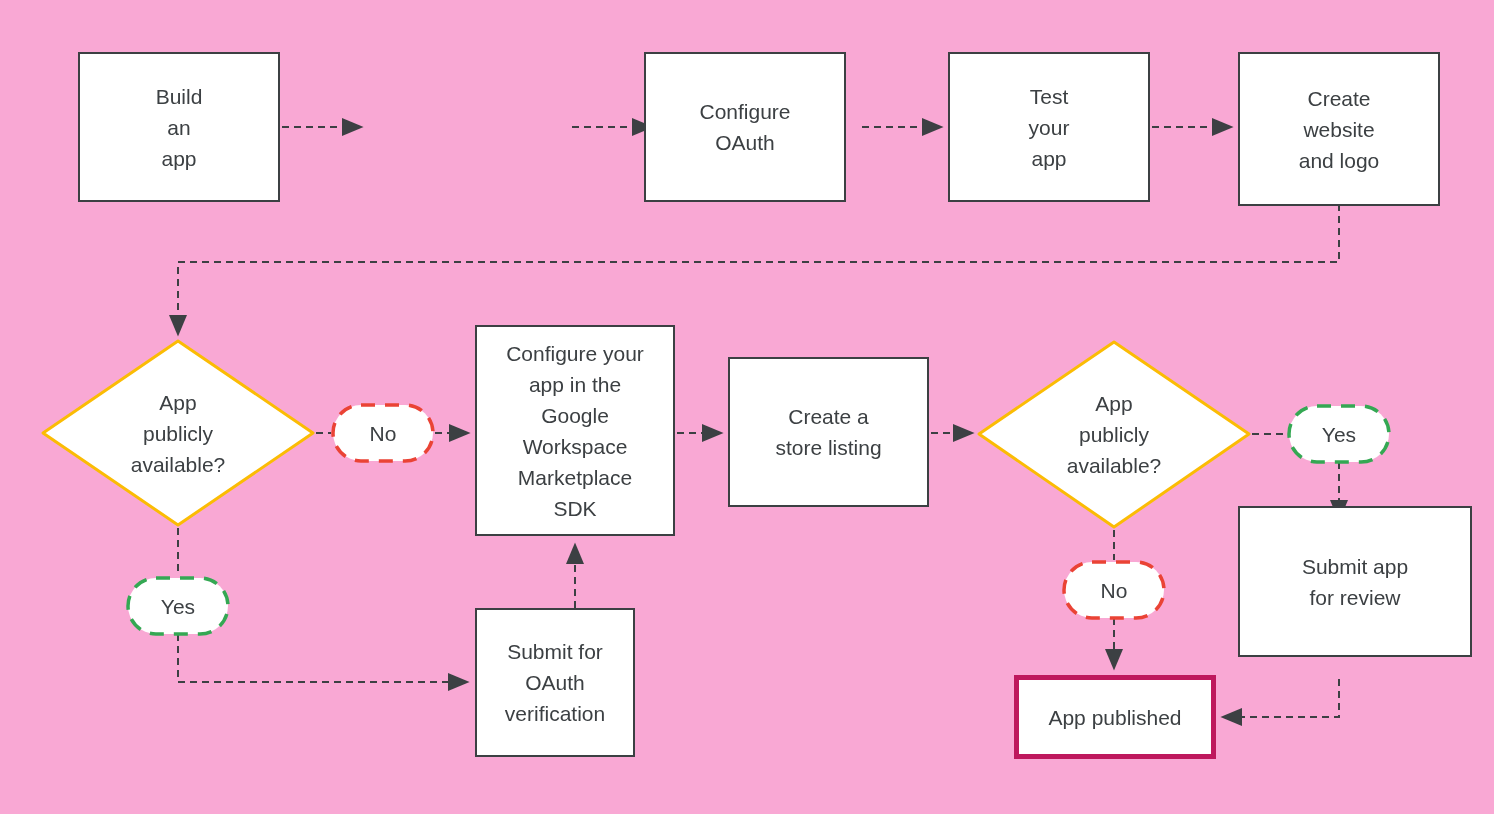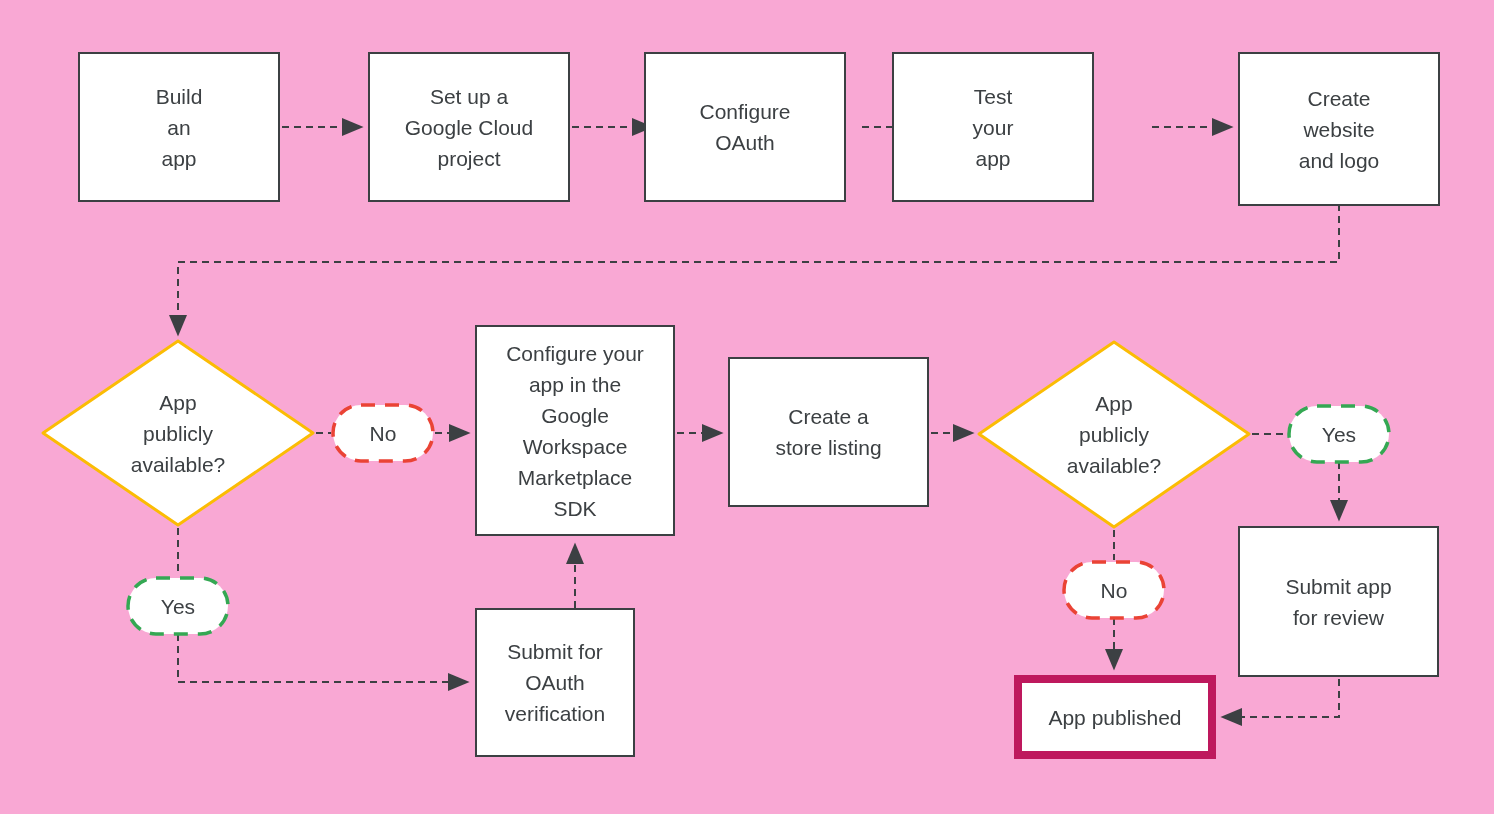"Set up a" div.node { html: <div> <span>Set up a Google Cloud project</span> </div> -> none }
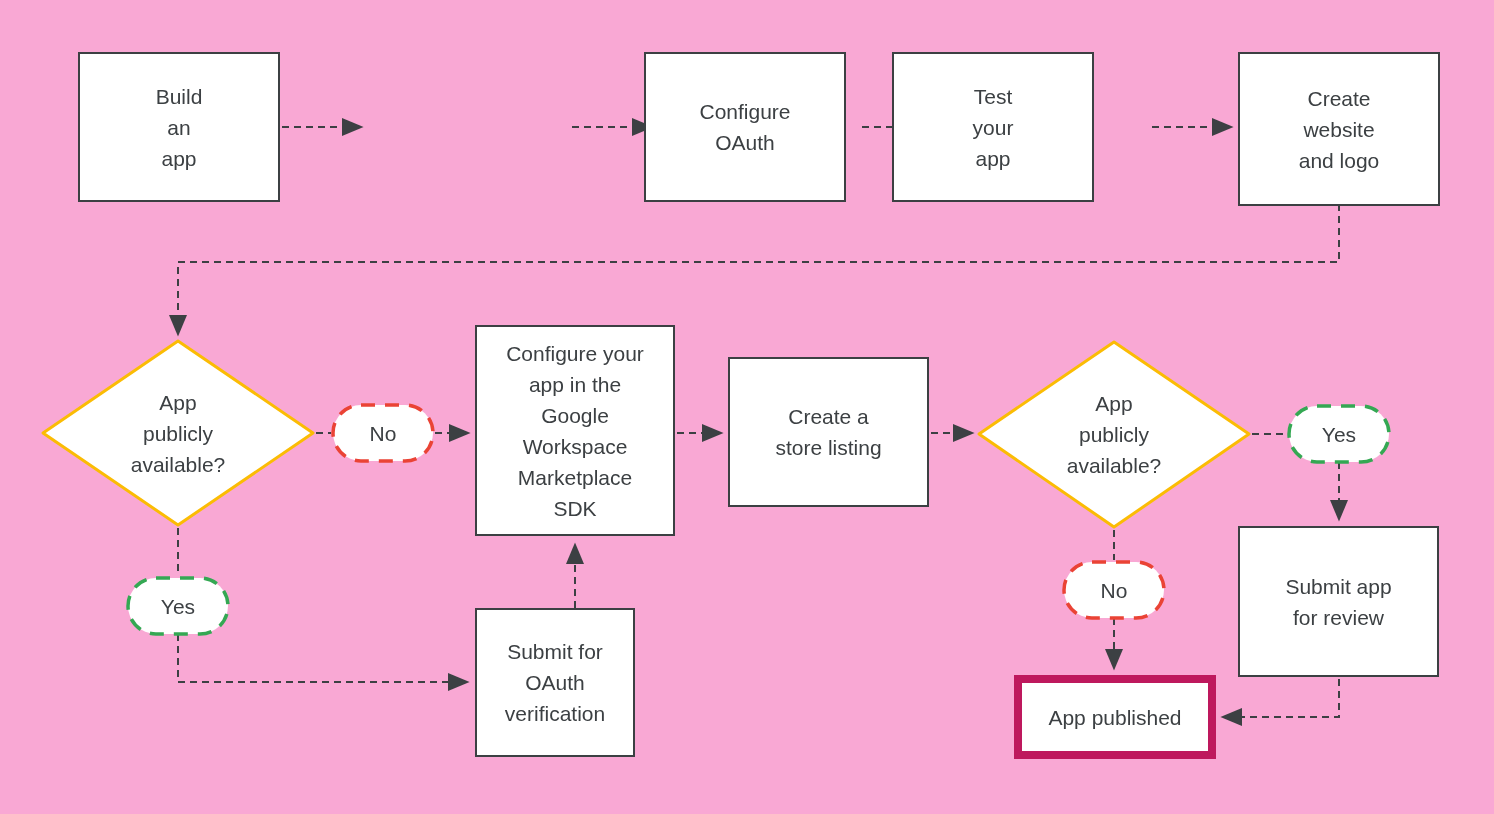"Test" div.node { left: 892px -> 948px }
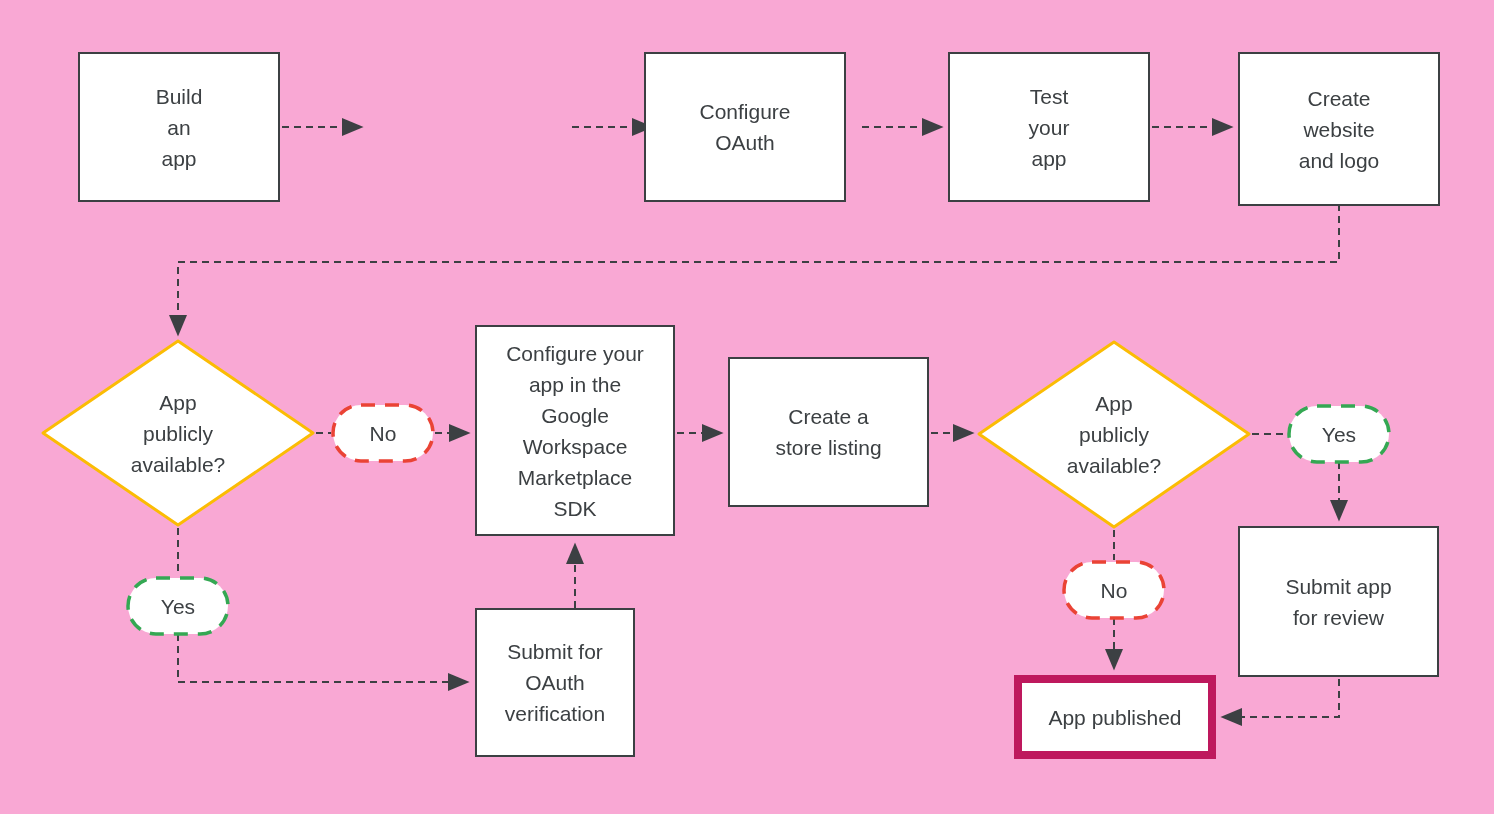"Submit app" div.node { top: 526px -> 506px; width: 201px -> 234px }
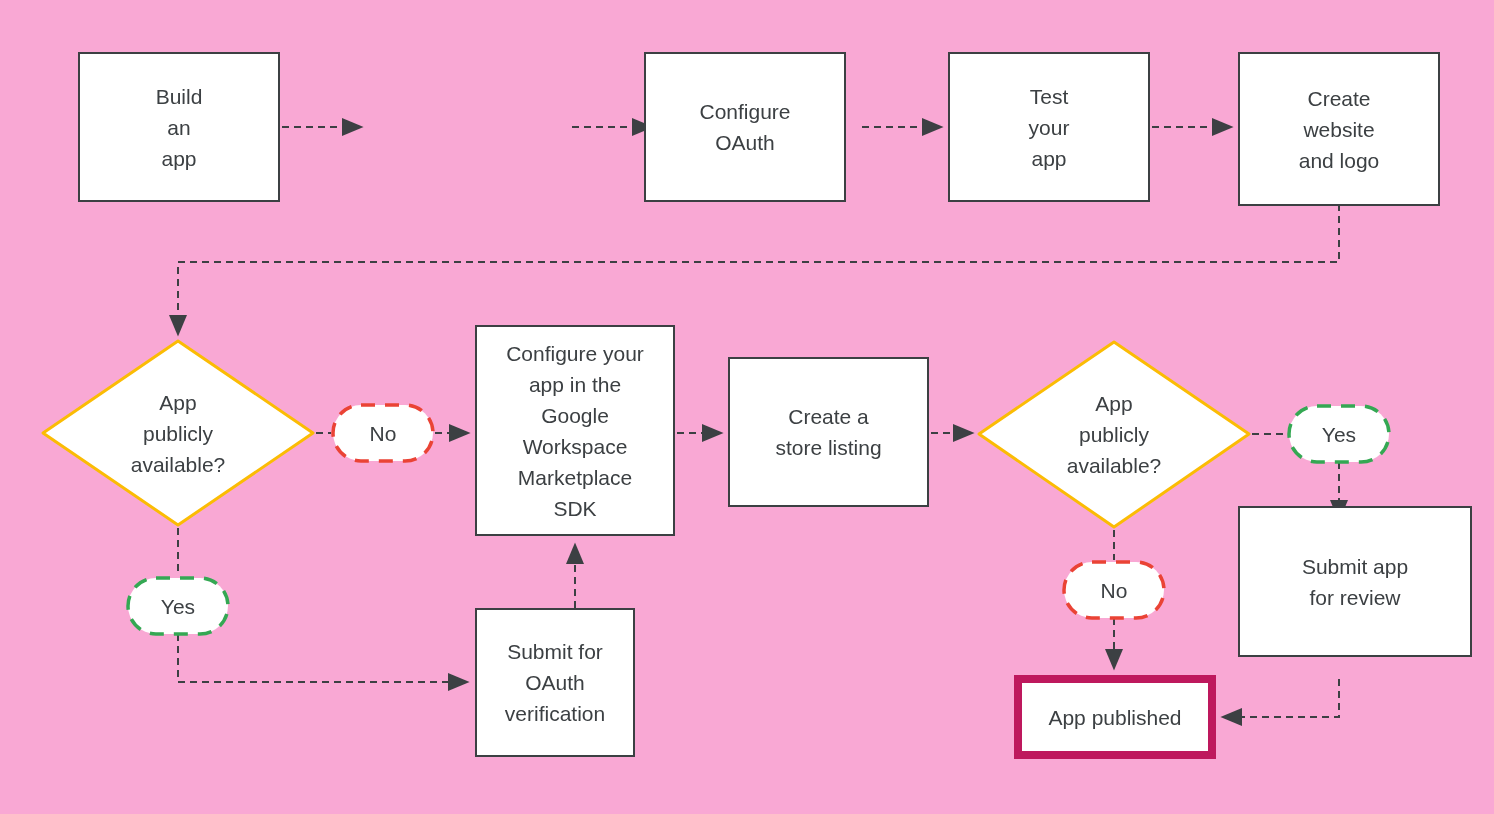"App published" .terminal-node { border: 8px solid #be185d -> 5px solid #be185d }
